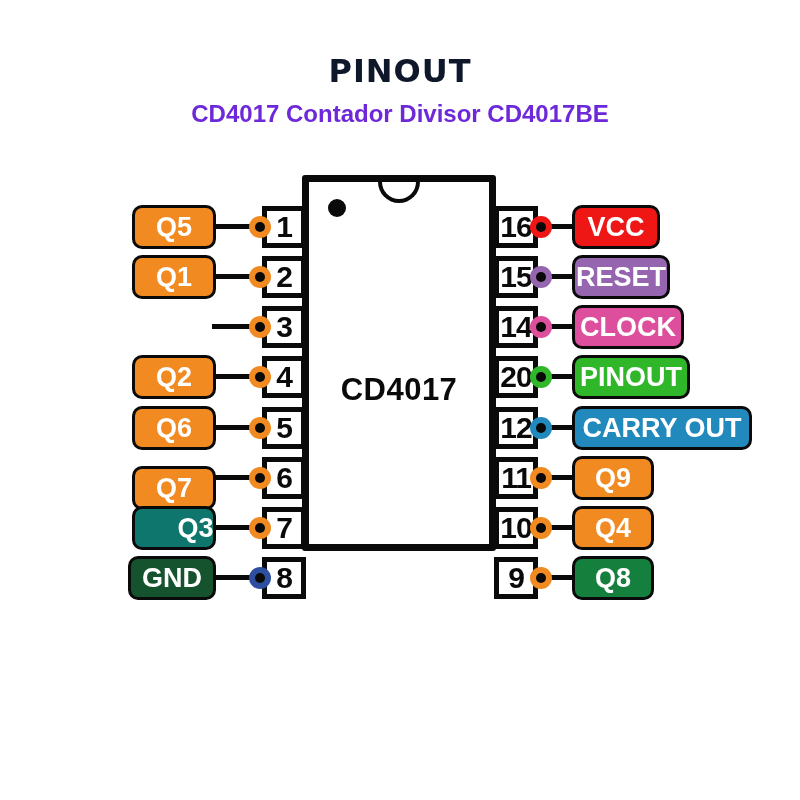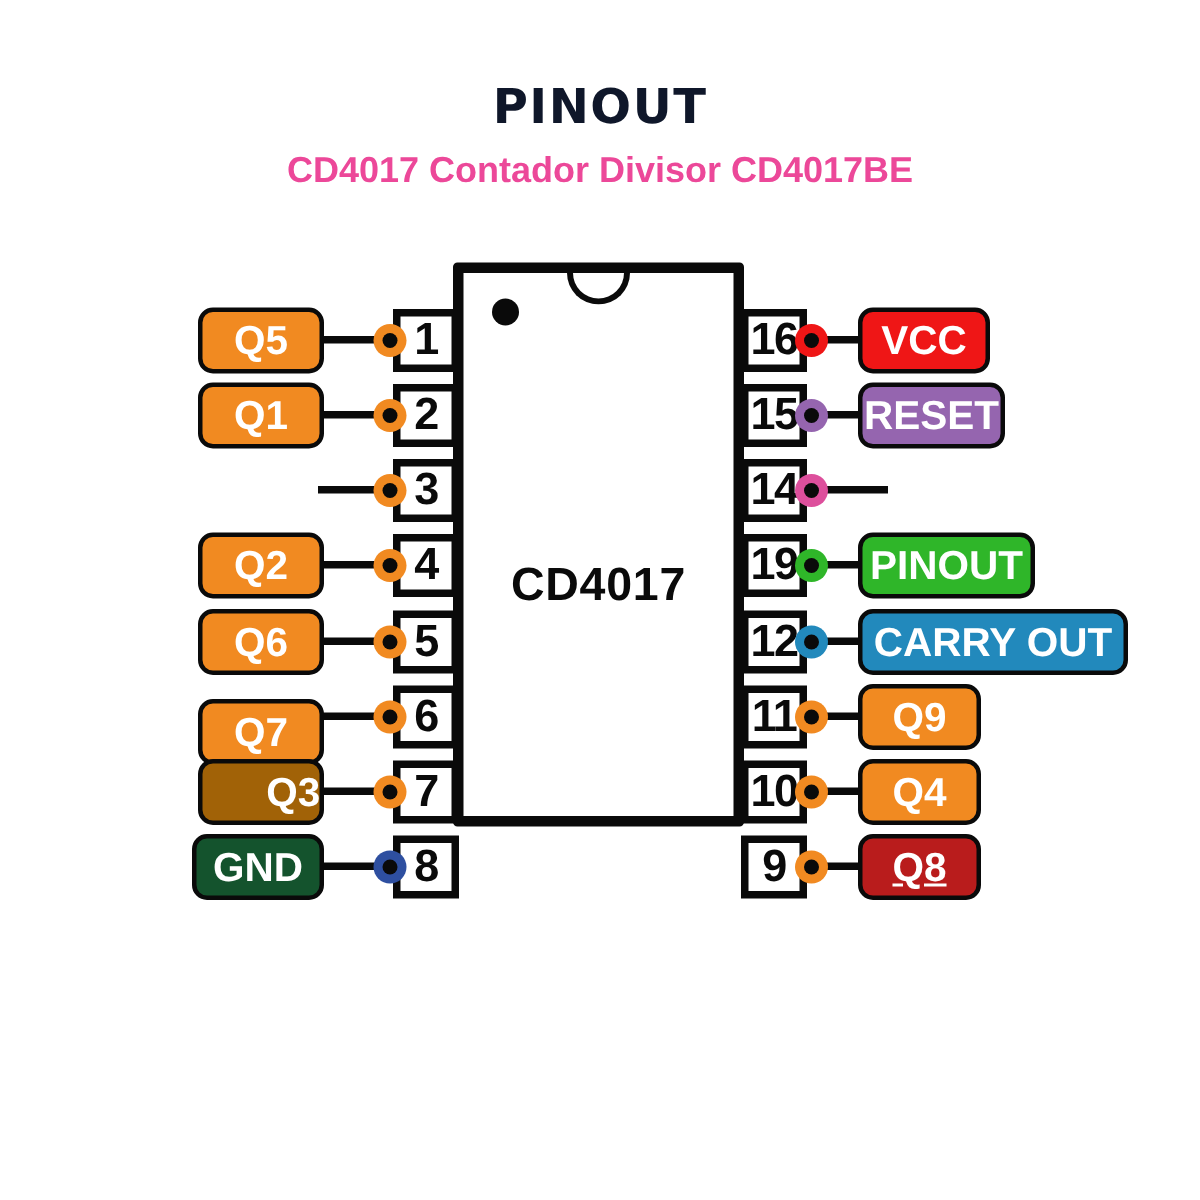"CD4017 Contador Divisor CD4017BE" .subtitle { color: #ec4899 -> #6d28d9 }
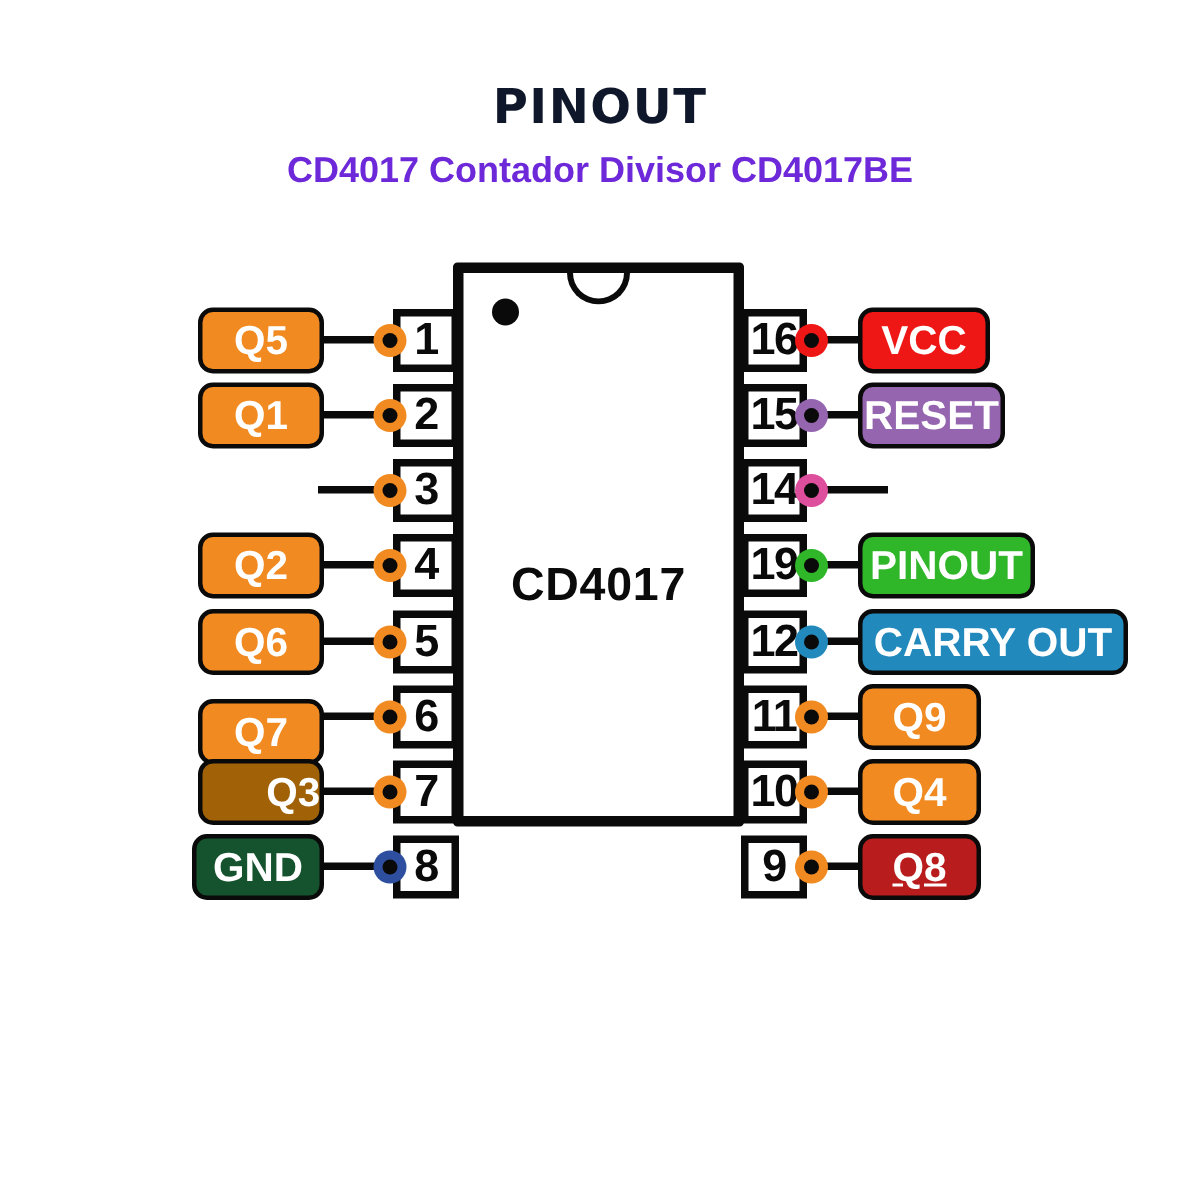"CLOCK" div.plabel { html: none -> <div>CLOCK</div> }
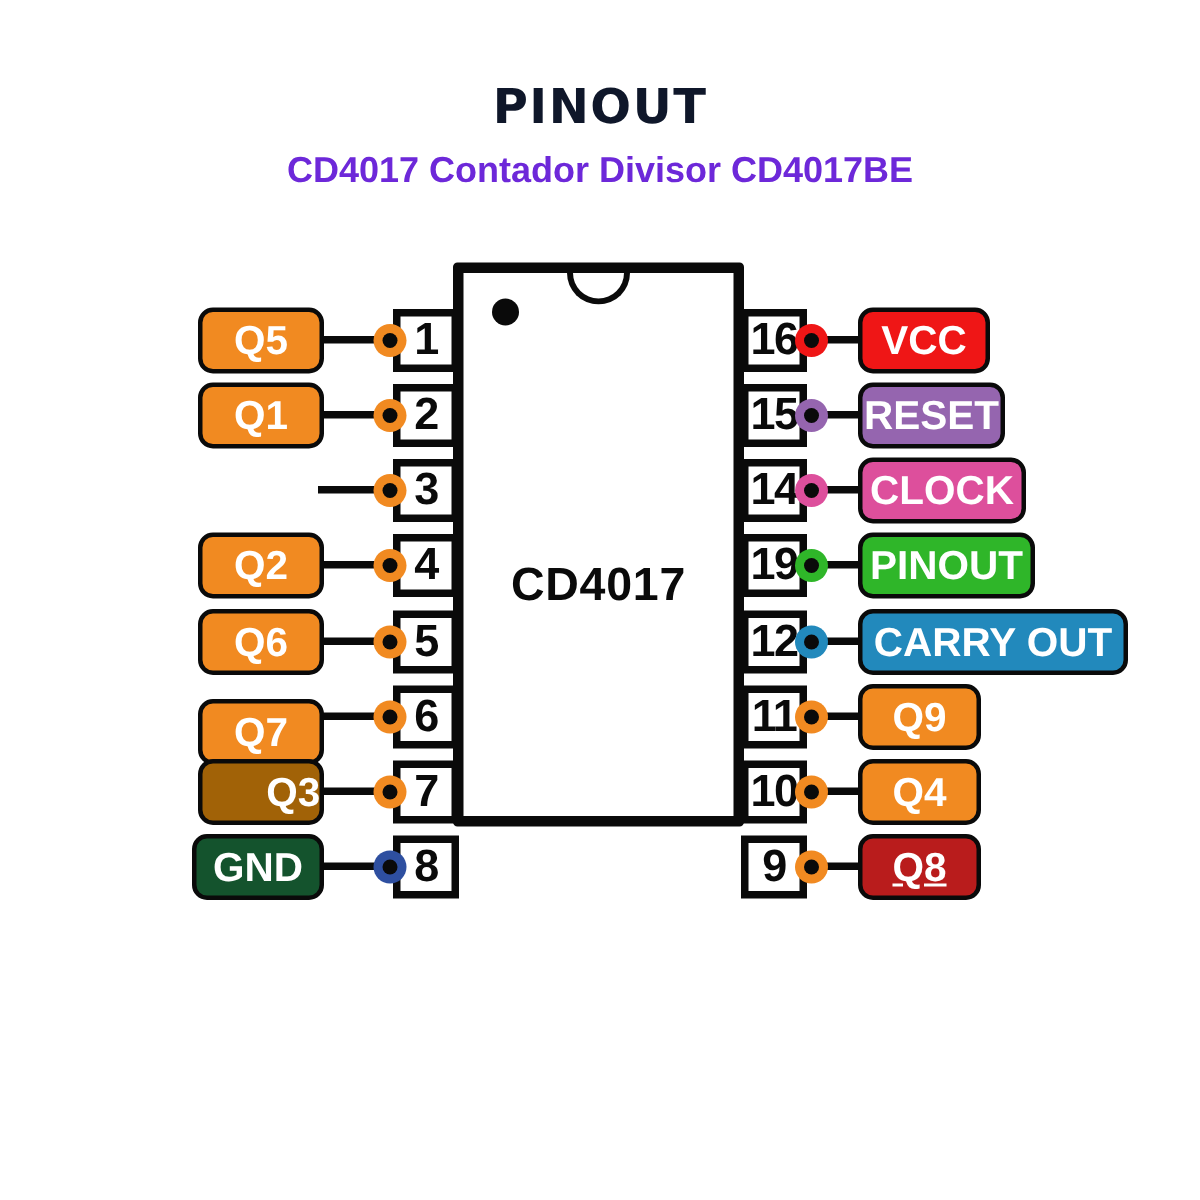"19" div.numbox { text: 19 -> 20 }
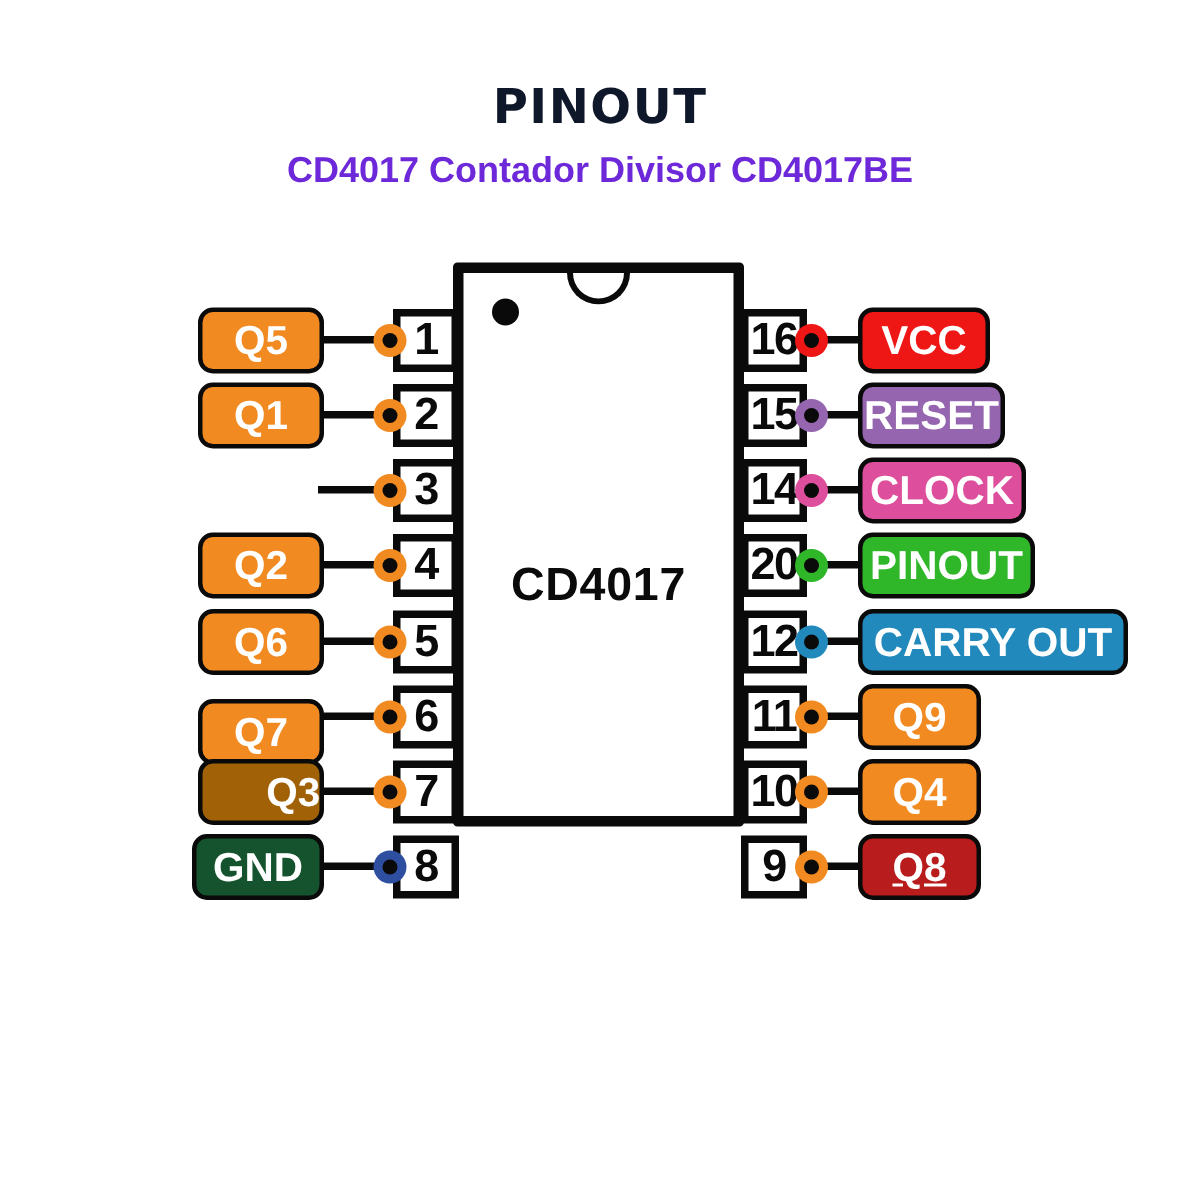"Q3" div.plabel { background-color: #a16207 -> #0f766e }
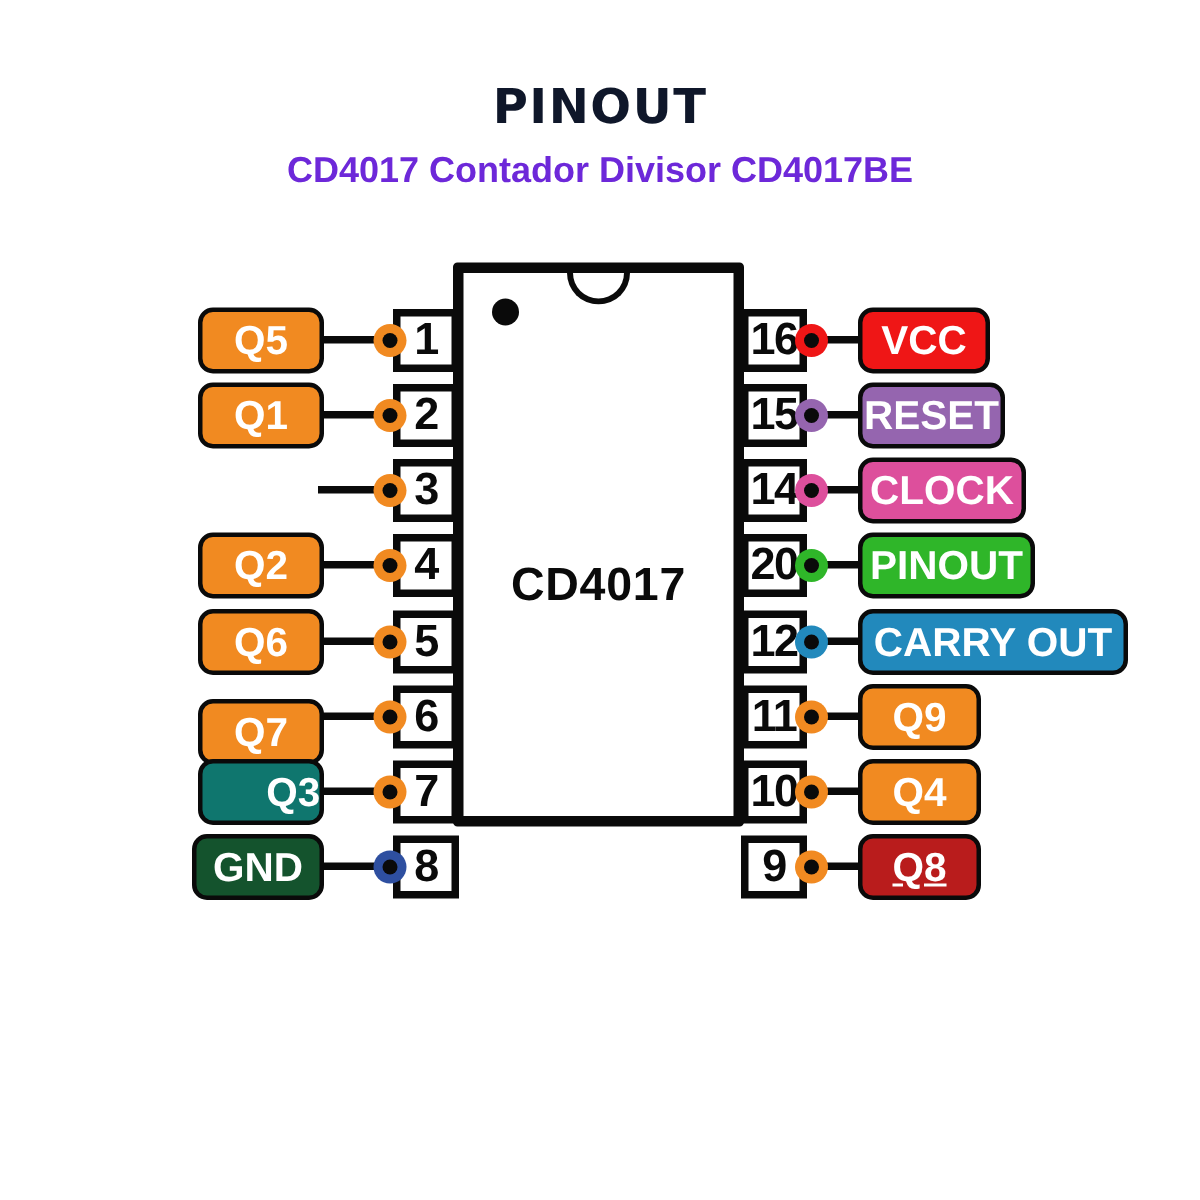"Q8" div.plabel { background-color: #b91c1c -> #15803d; text-decoration: underline -> none }
